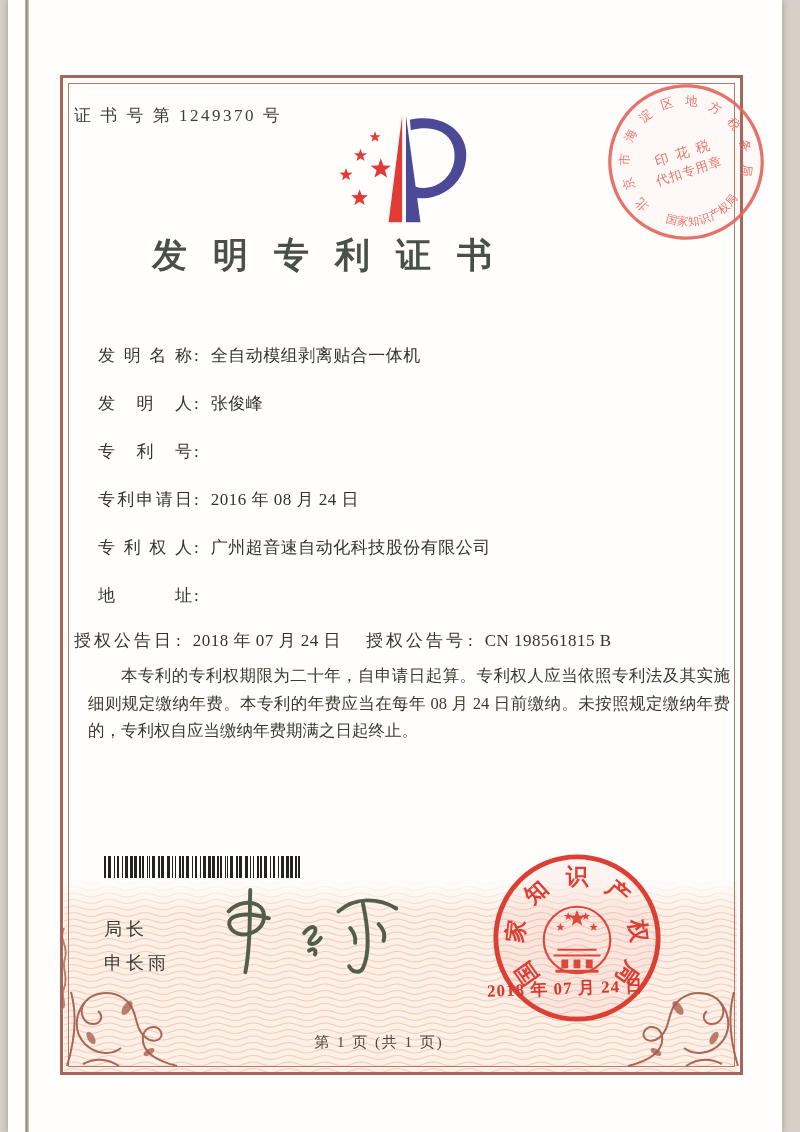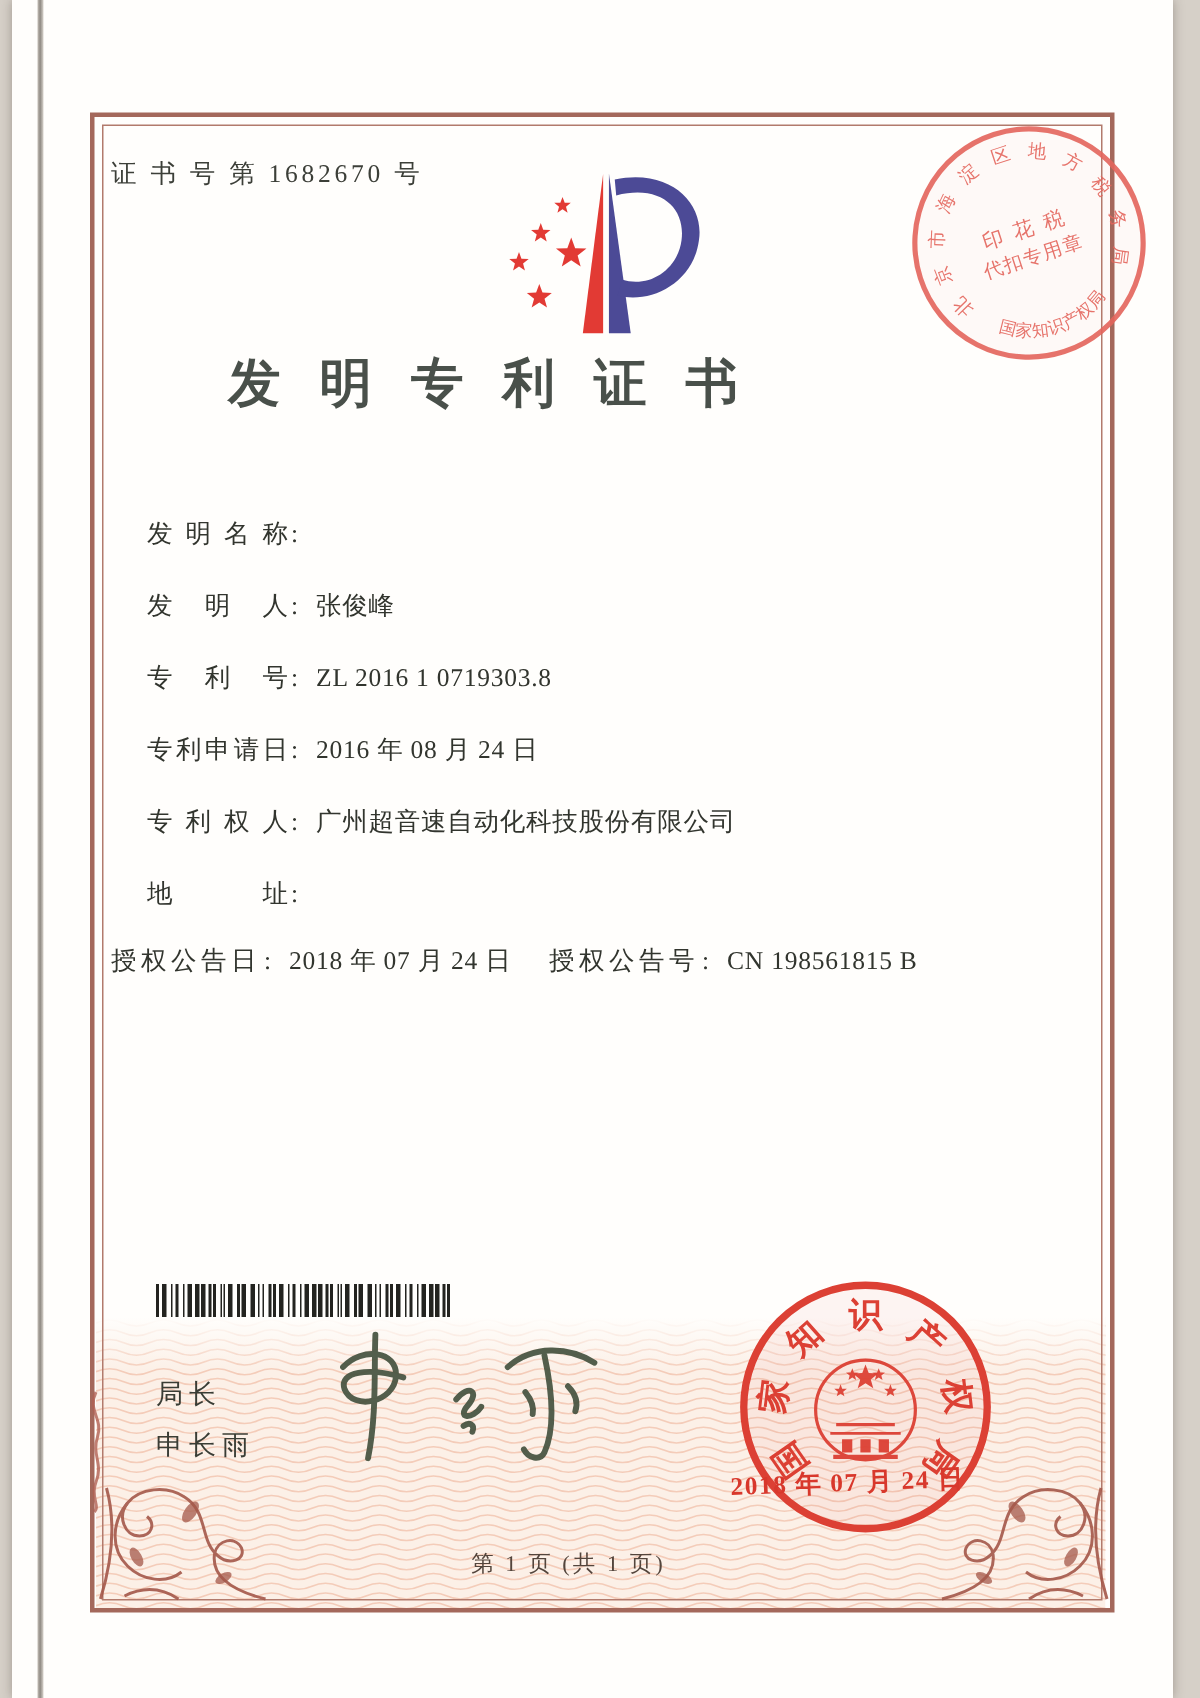"证 书 号 第 1682670" div.abs { text: 1682670 -> 1249370 }
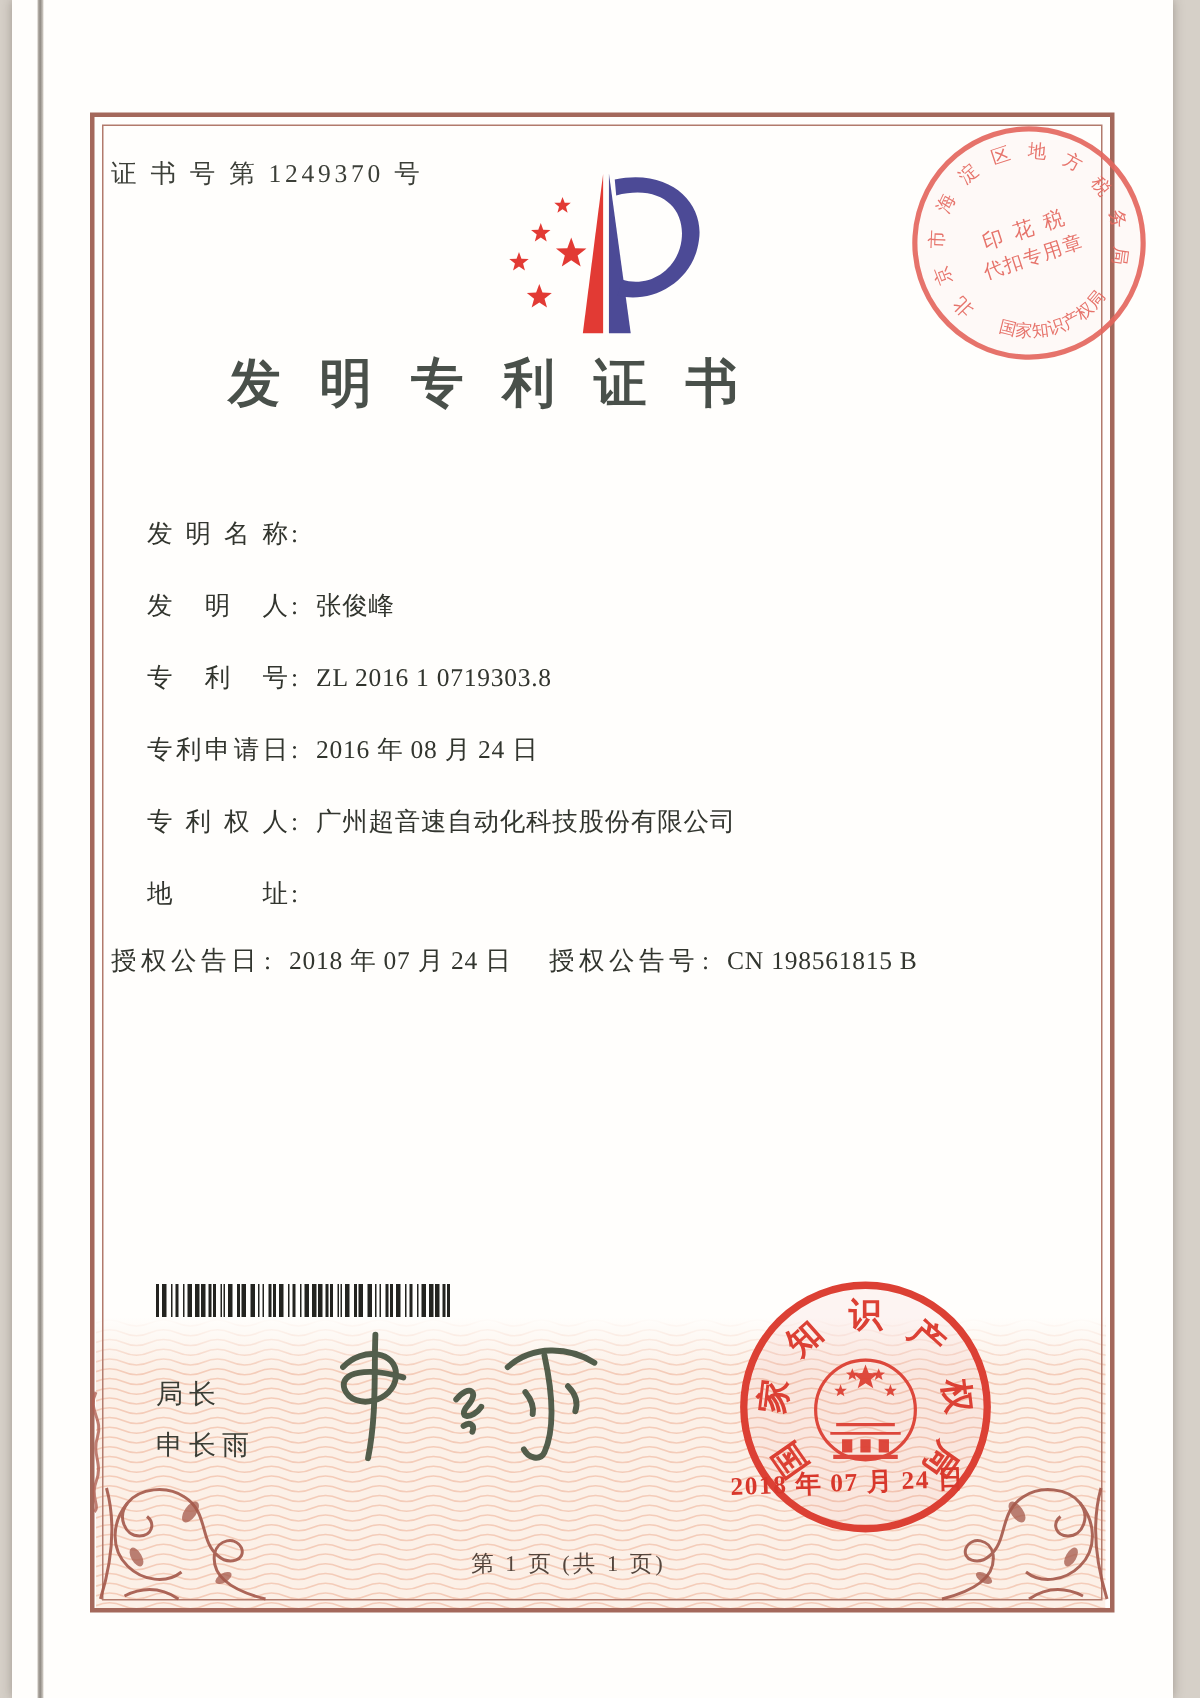"全自动模组剥离贴合一体机" span.fvalue { html: none -> <span>全自动模组剥离贴合一体机</span> }
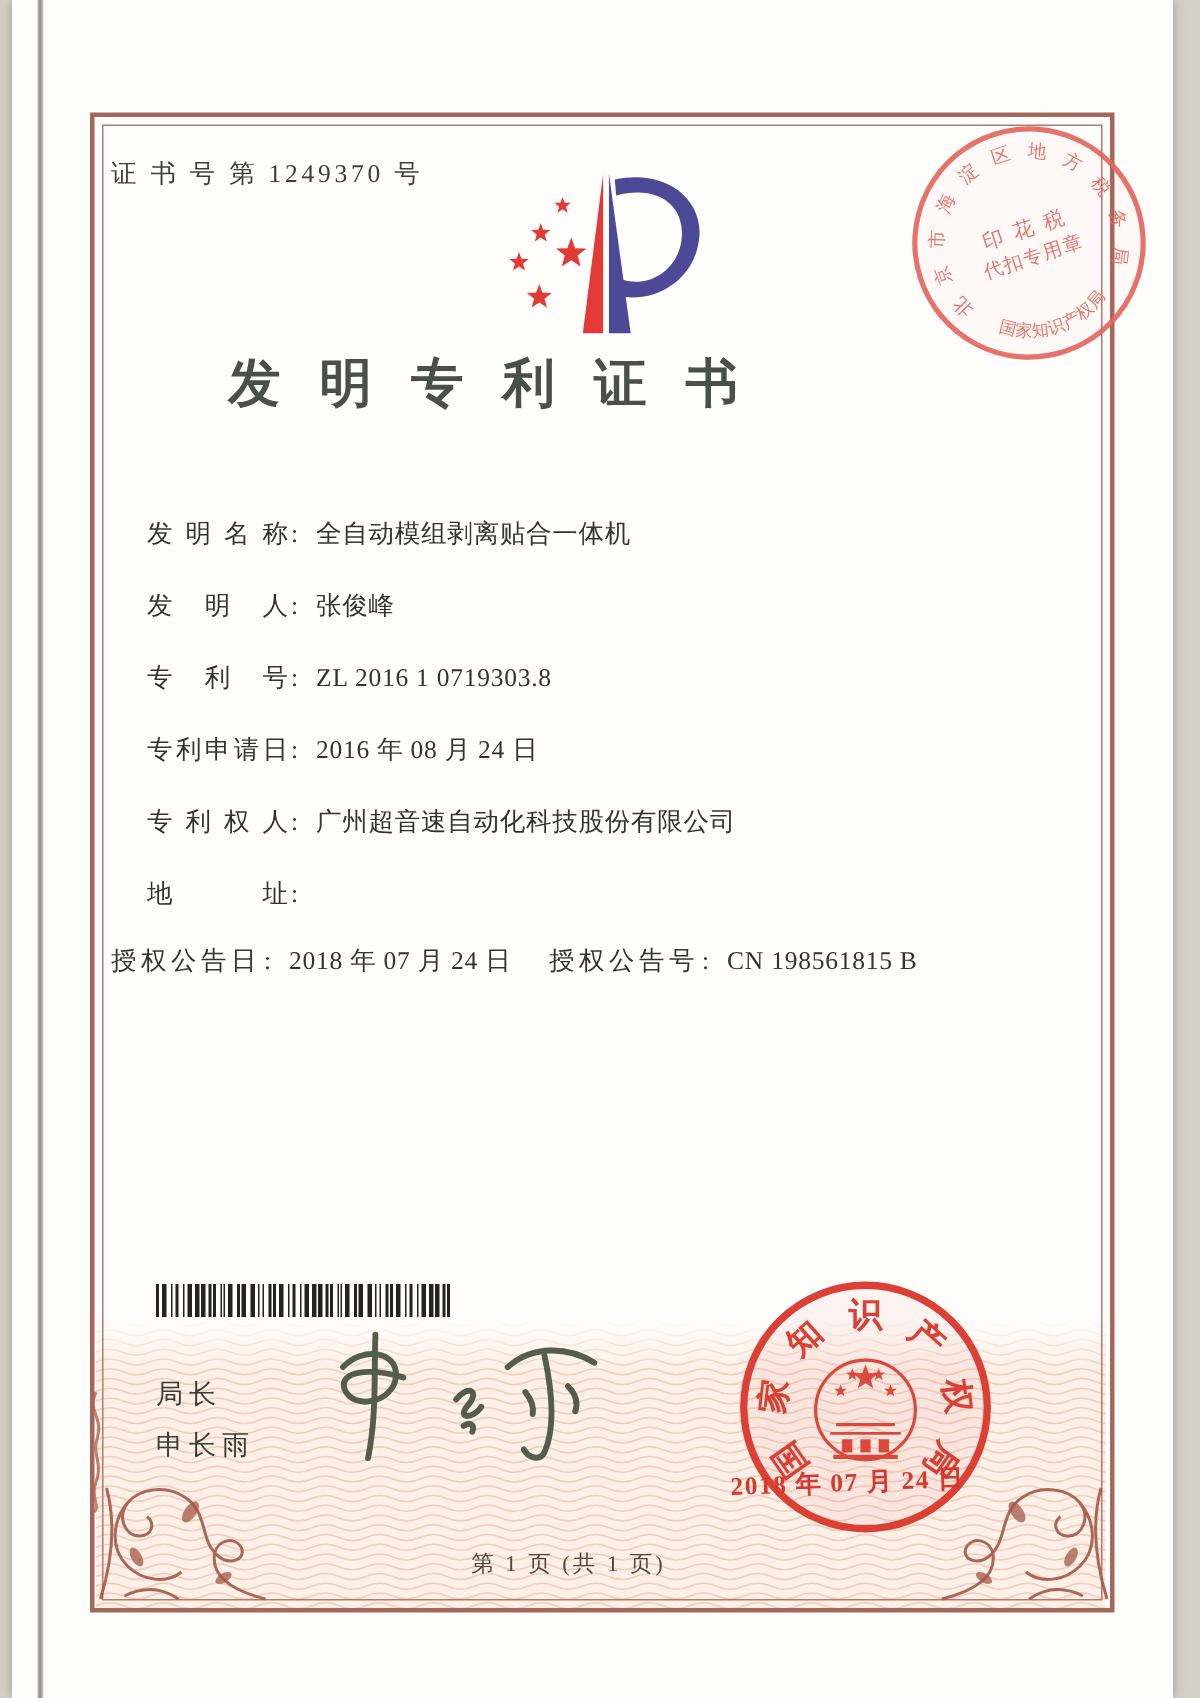"ZL 2016 1 0719303.8" span.fvalue { html: <span>ZL 2016 1 0719303.8</span> -> none }
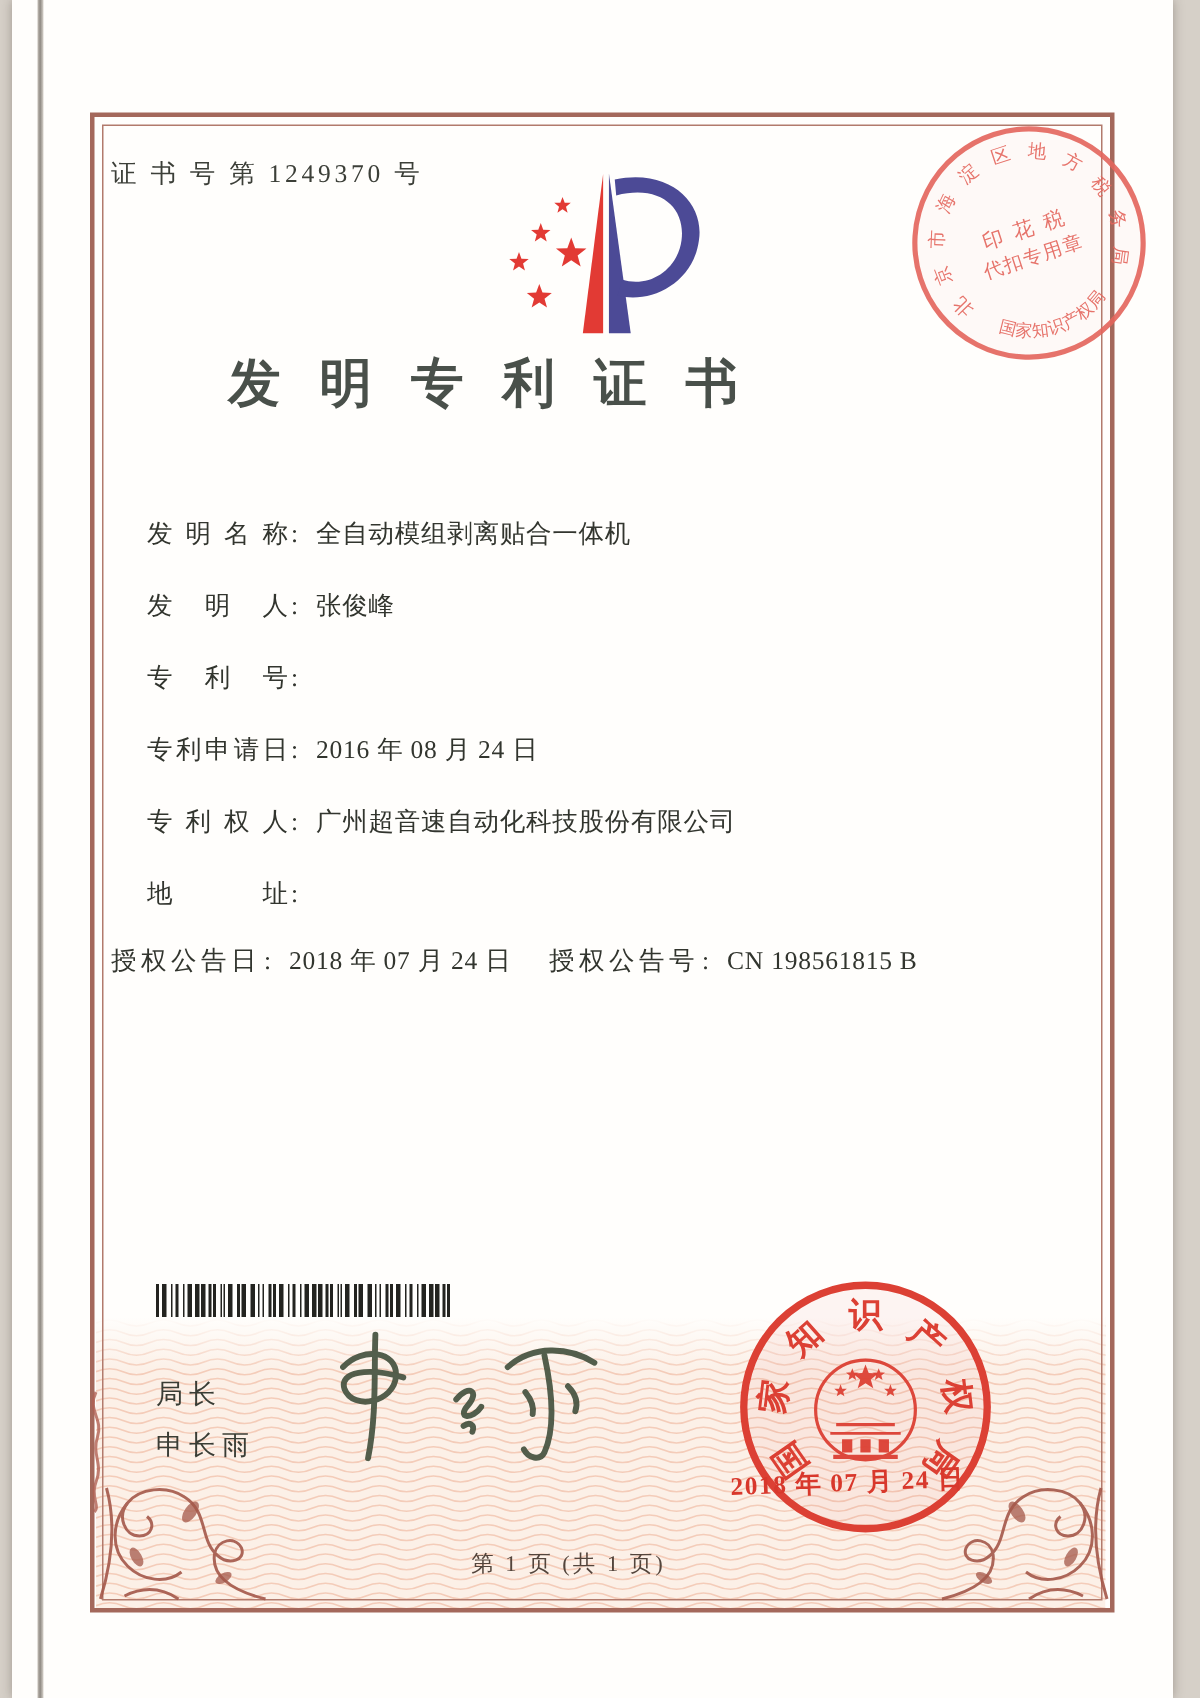"本专利的专利权期限为二十年，自申请日起算。专利权人应当依照专利法及其实施细则规定" p { html: none -> <p>本专利的专利权期限为二十年，自申请日起算。专利权人应当依照专利法及其实施细则规定缴纳年费。本专利的年费应当在每年 08 月 24 日前缴纳。未按照规定缴纳年费的，专利权自应当缴纳年费期满之日起终止。</p> }
